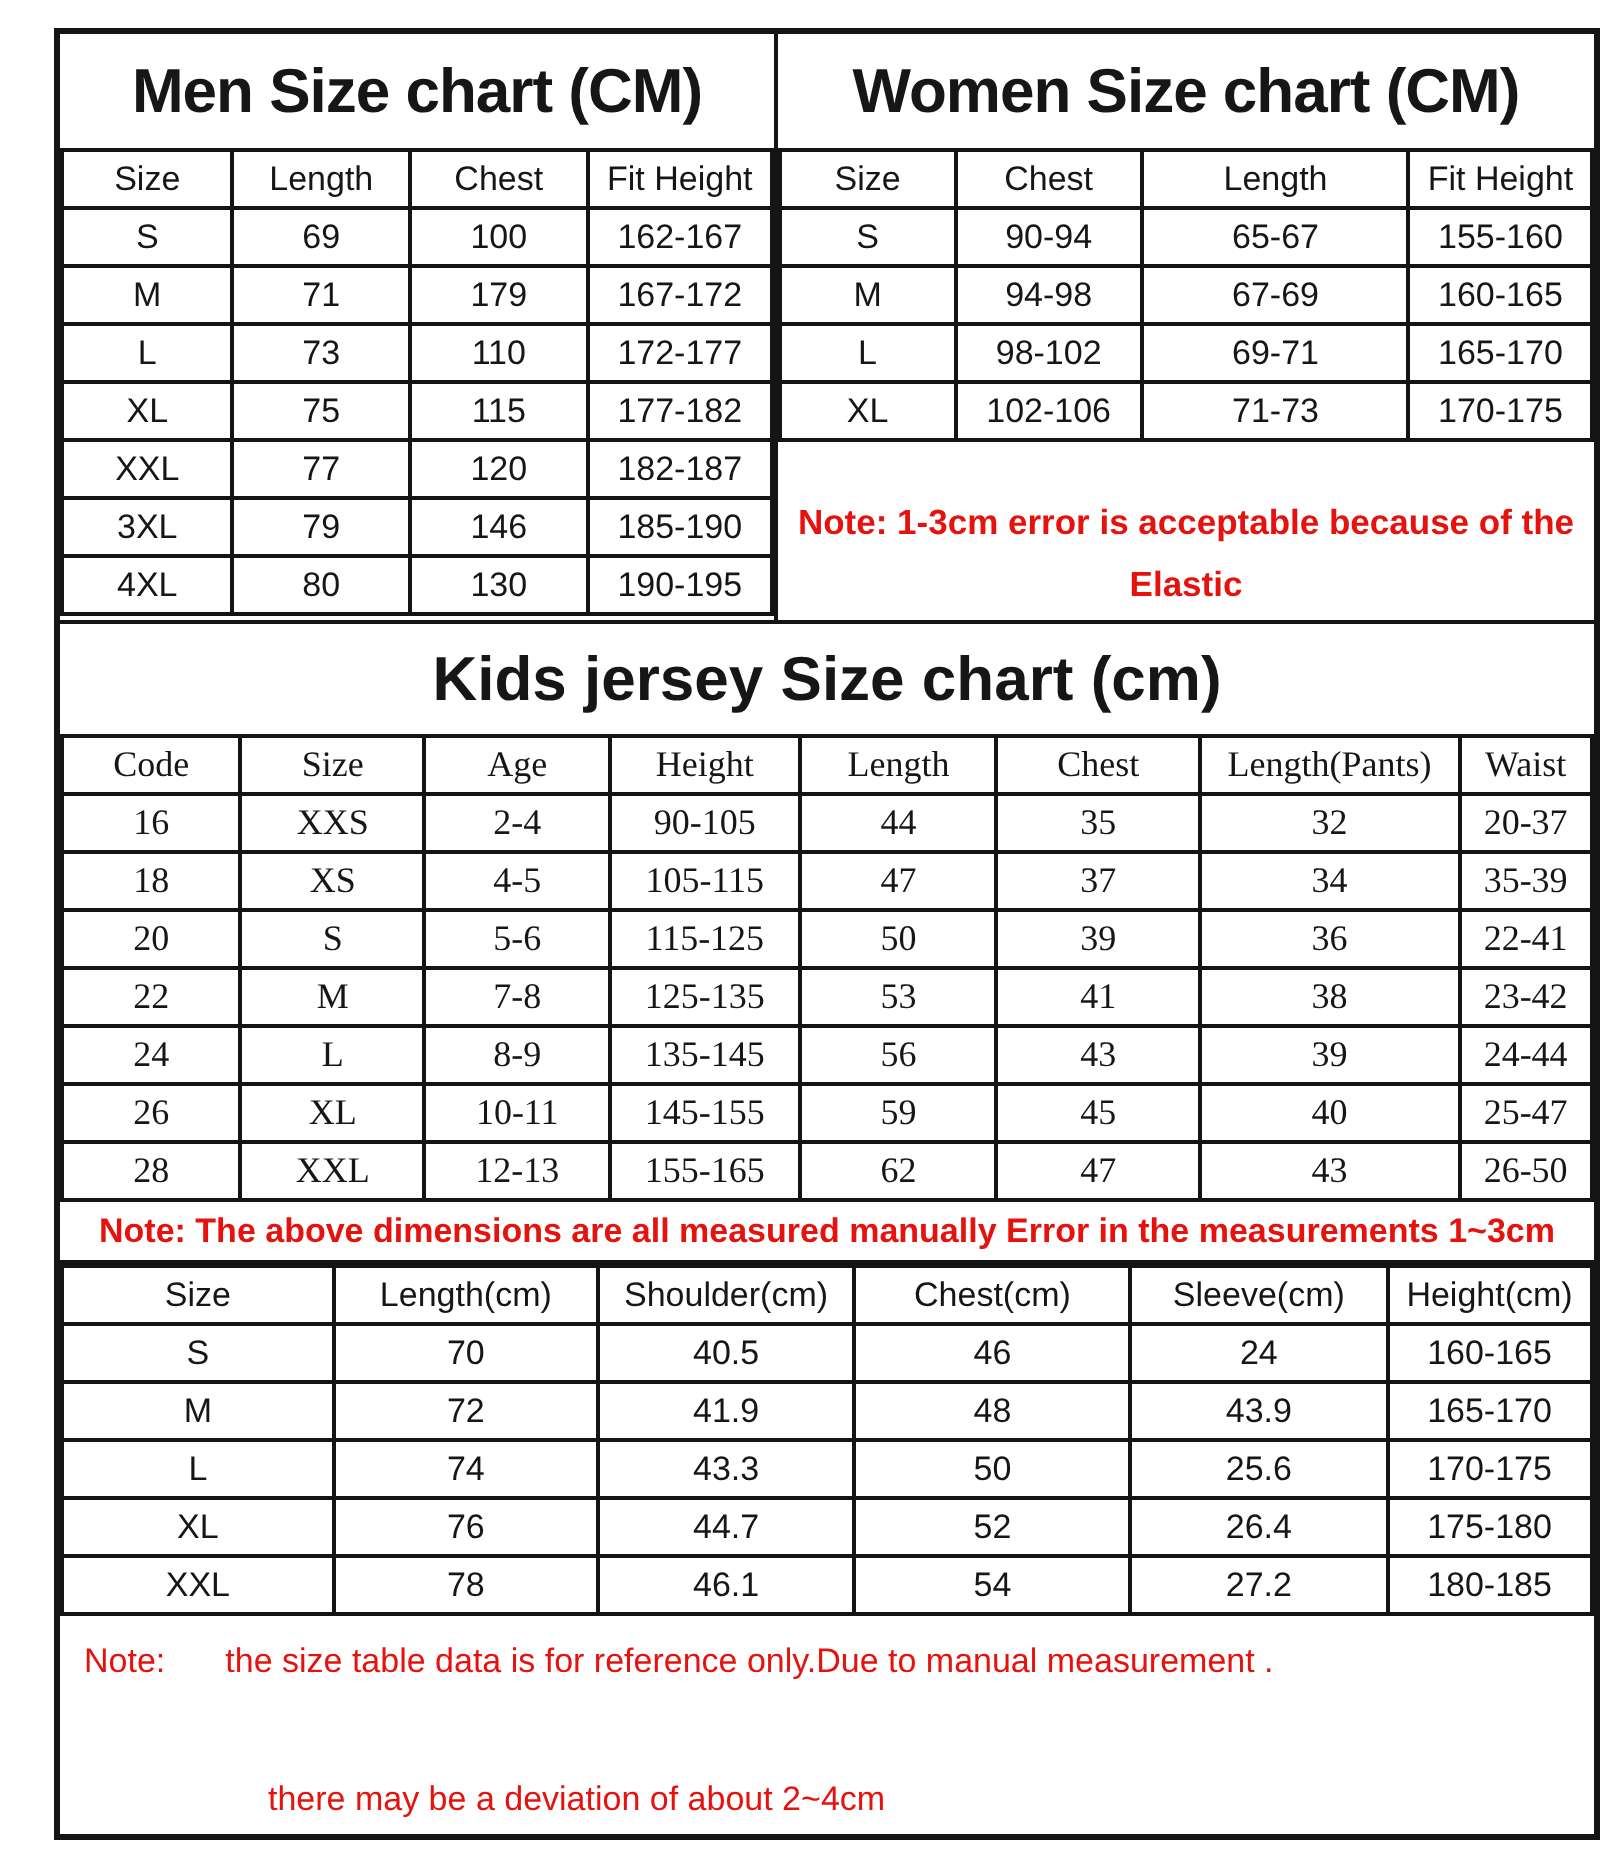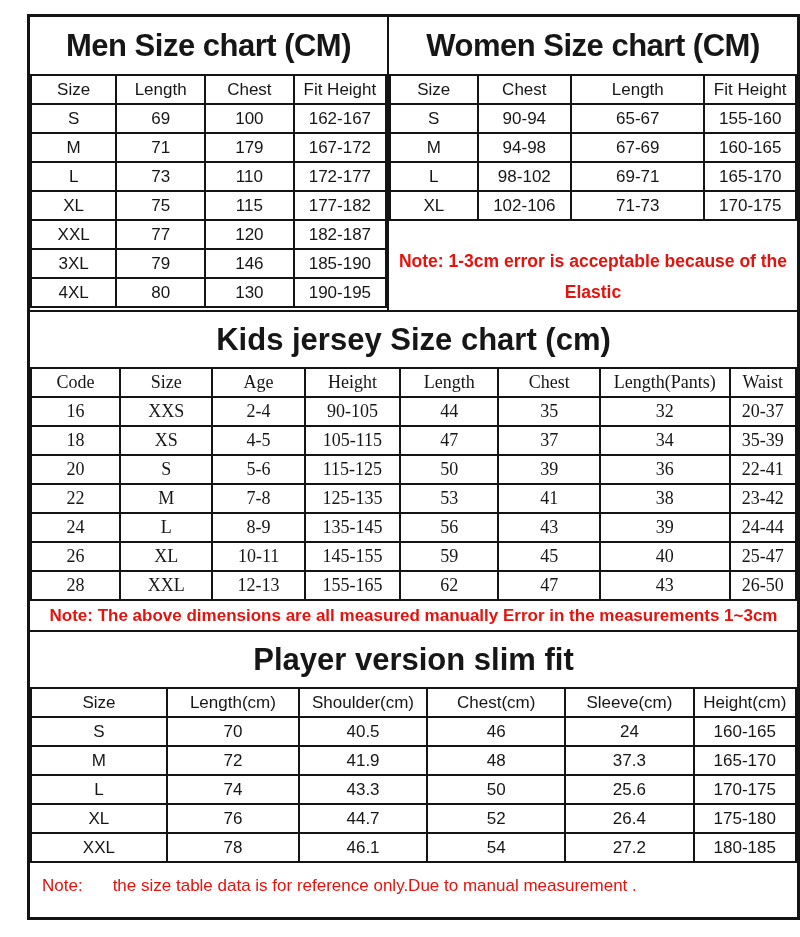"Player version slim fit" div.player-title { html: <div>Player version slim fit</div> -> none }
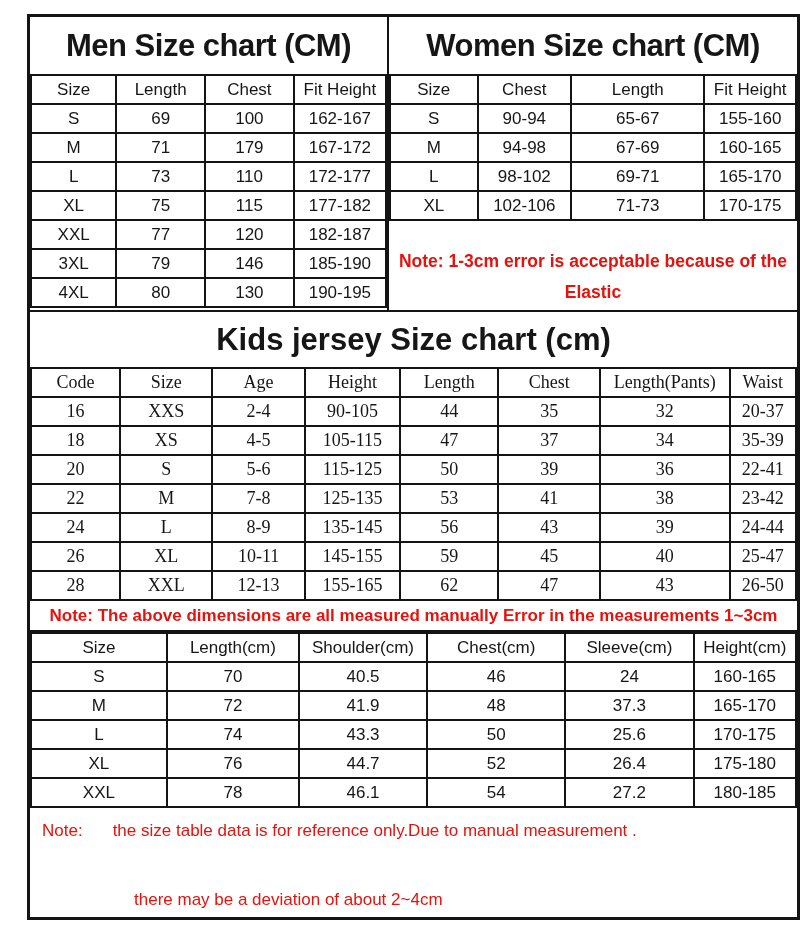"37.3" td { text: 37.3 -> 43.9 }
